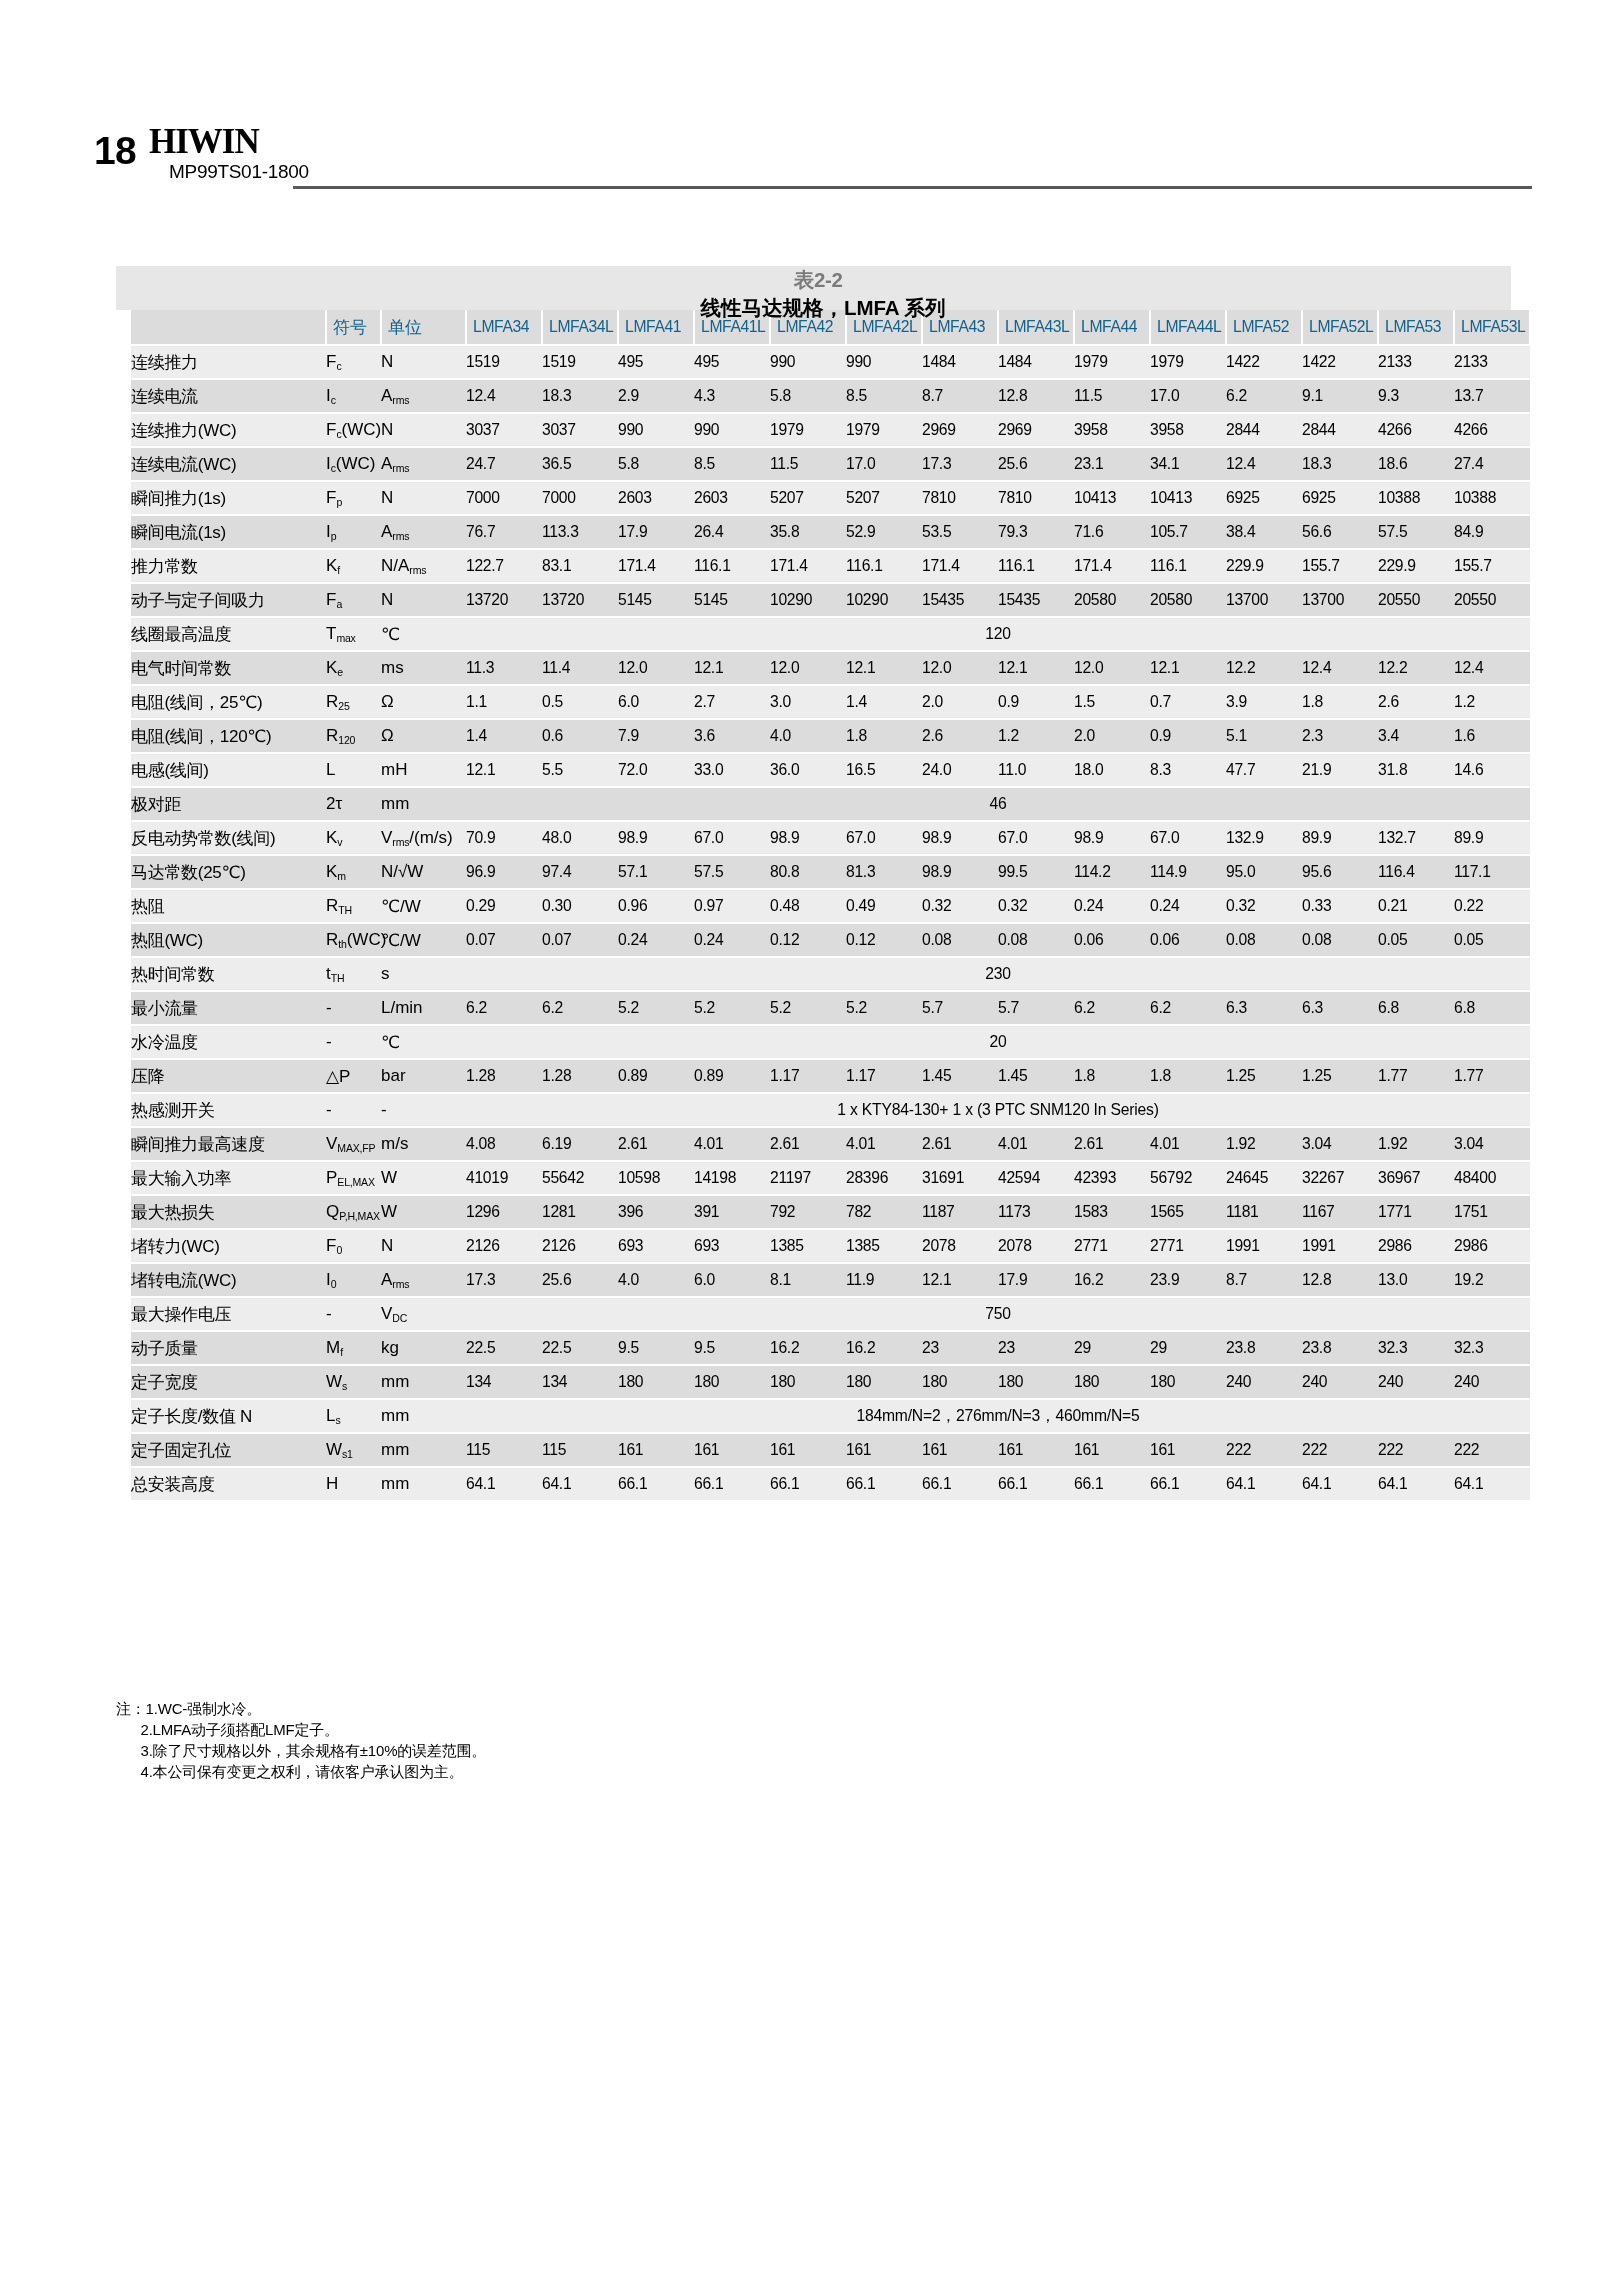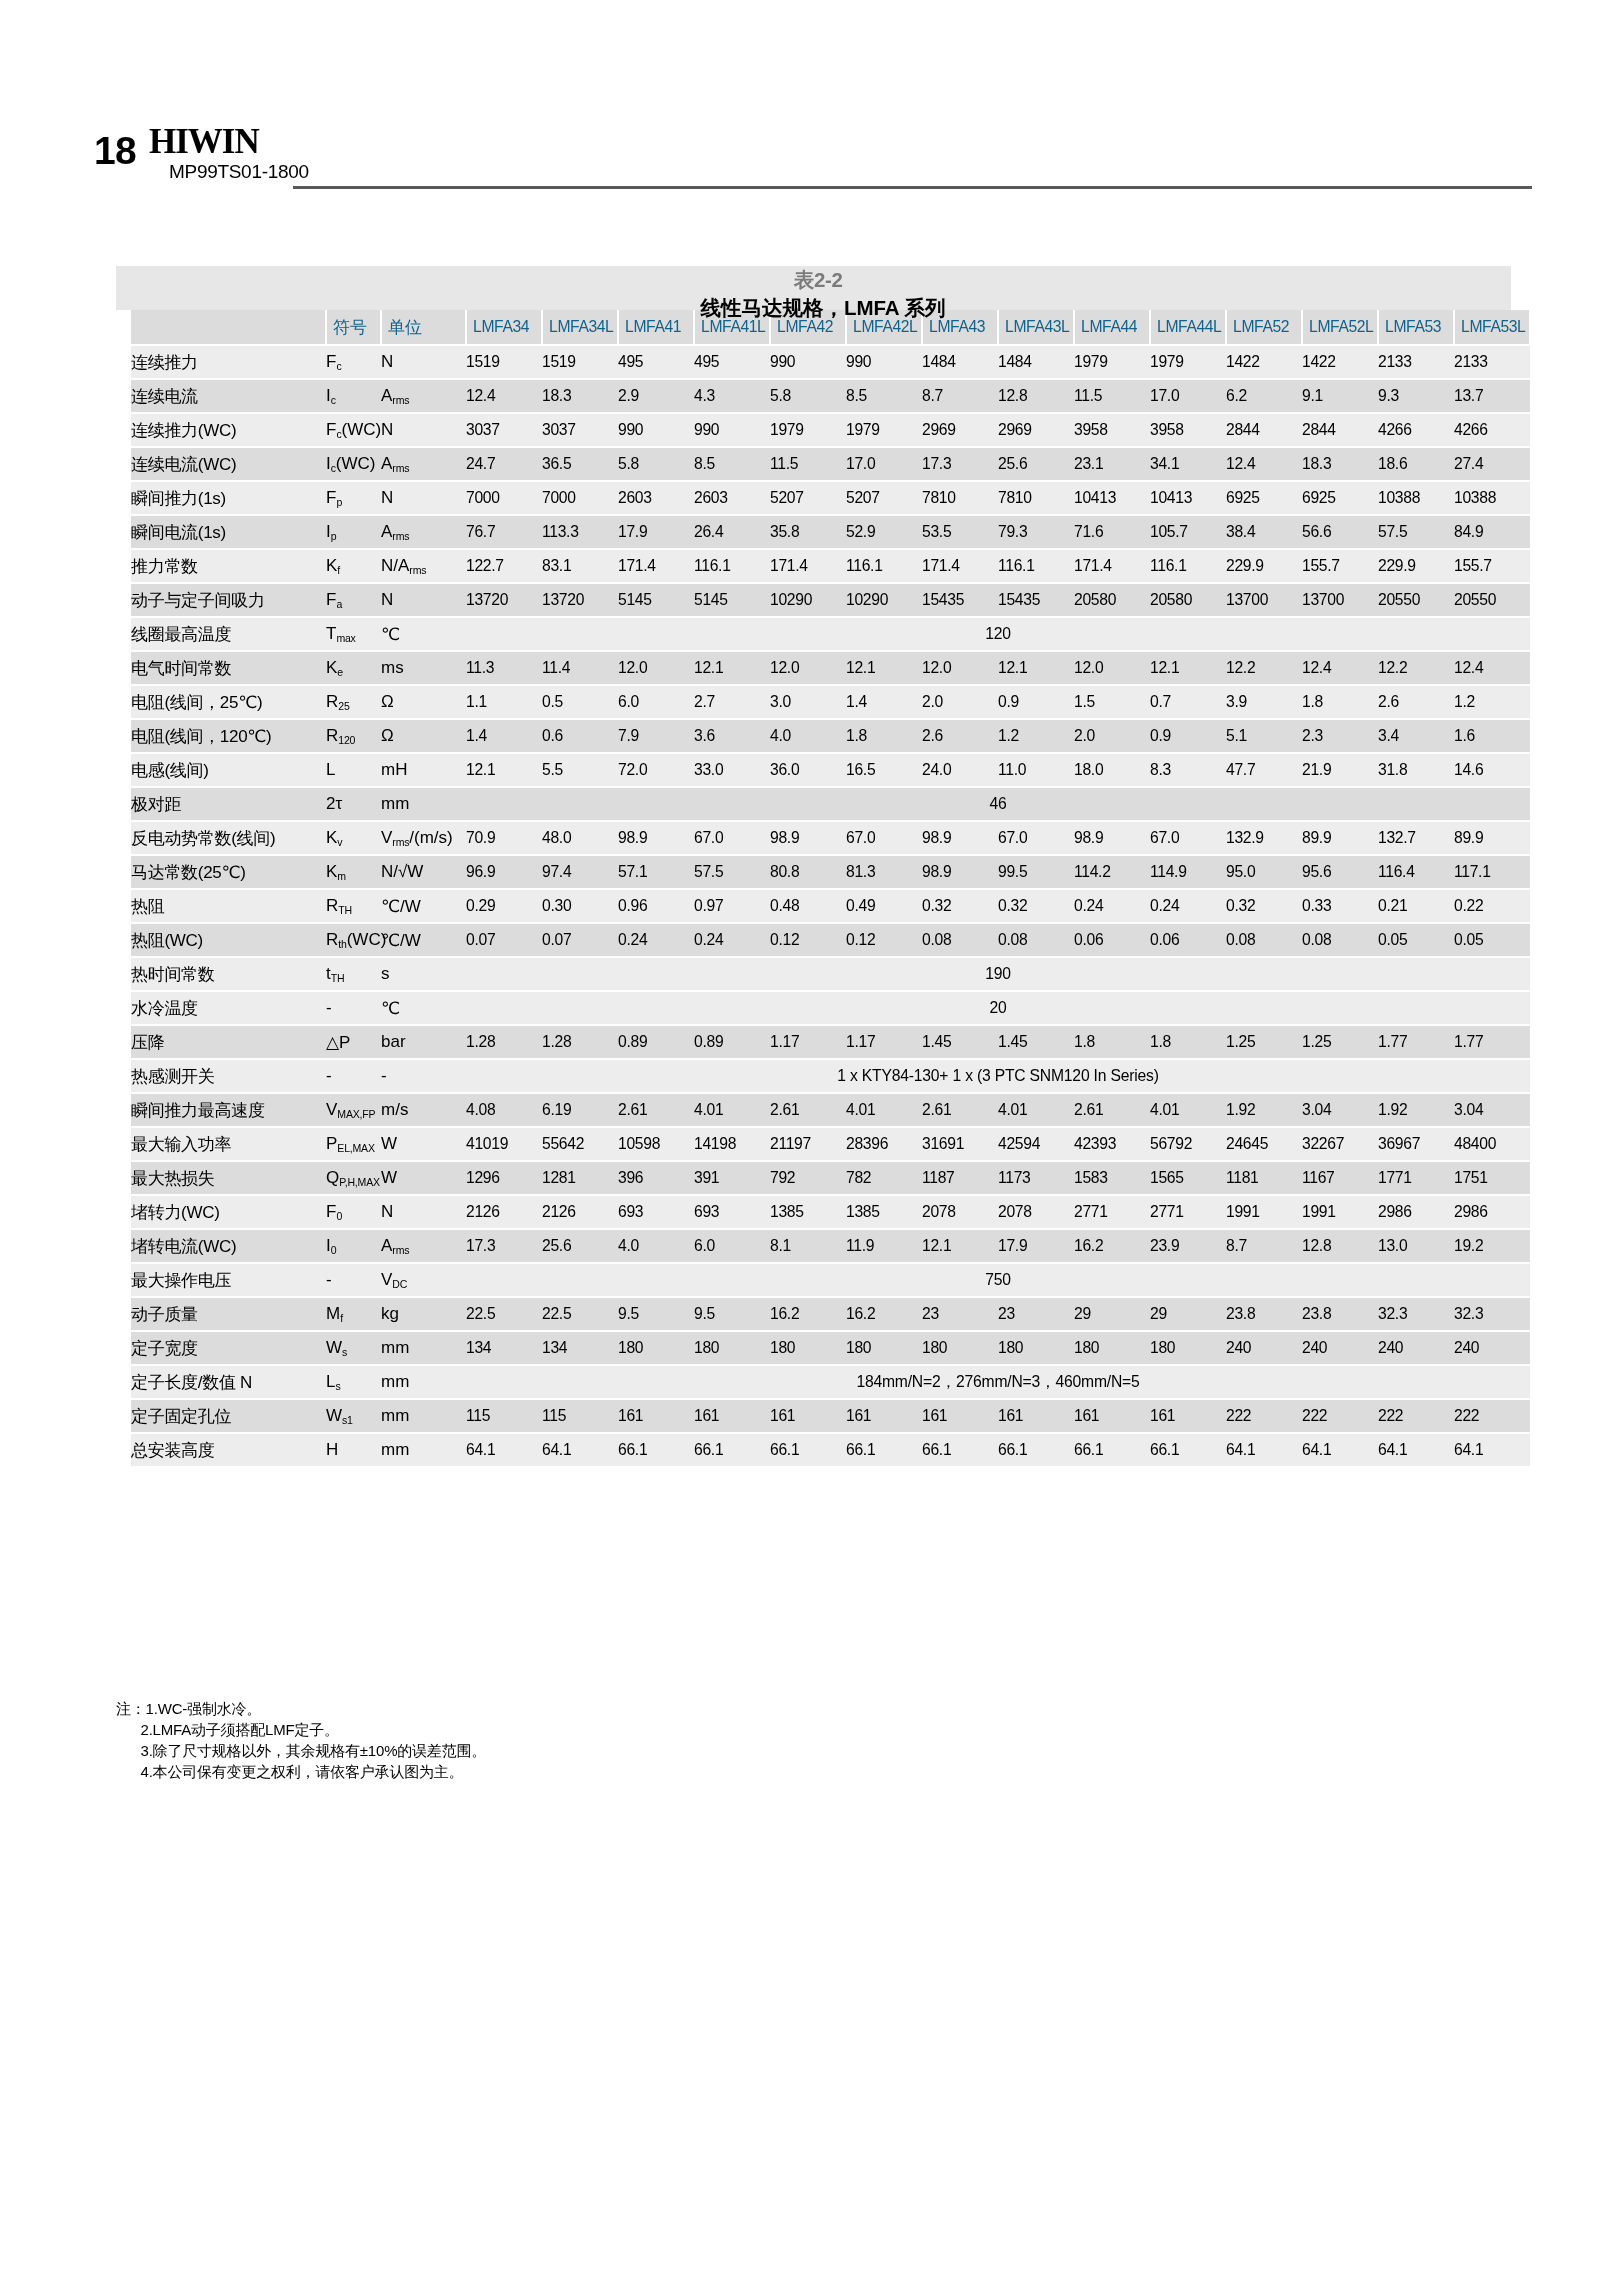"190" td.span-val { text: 190 -> 230 }
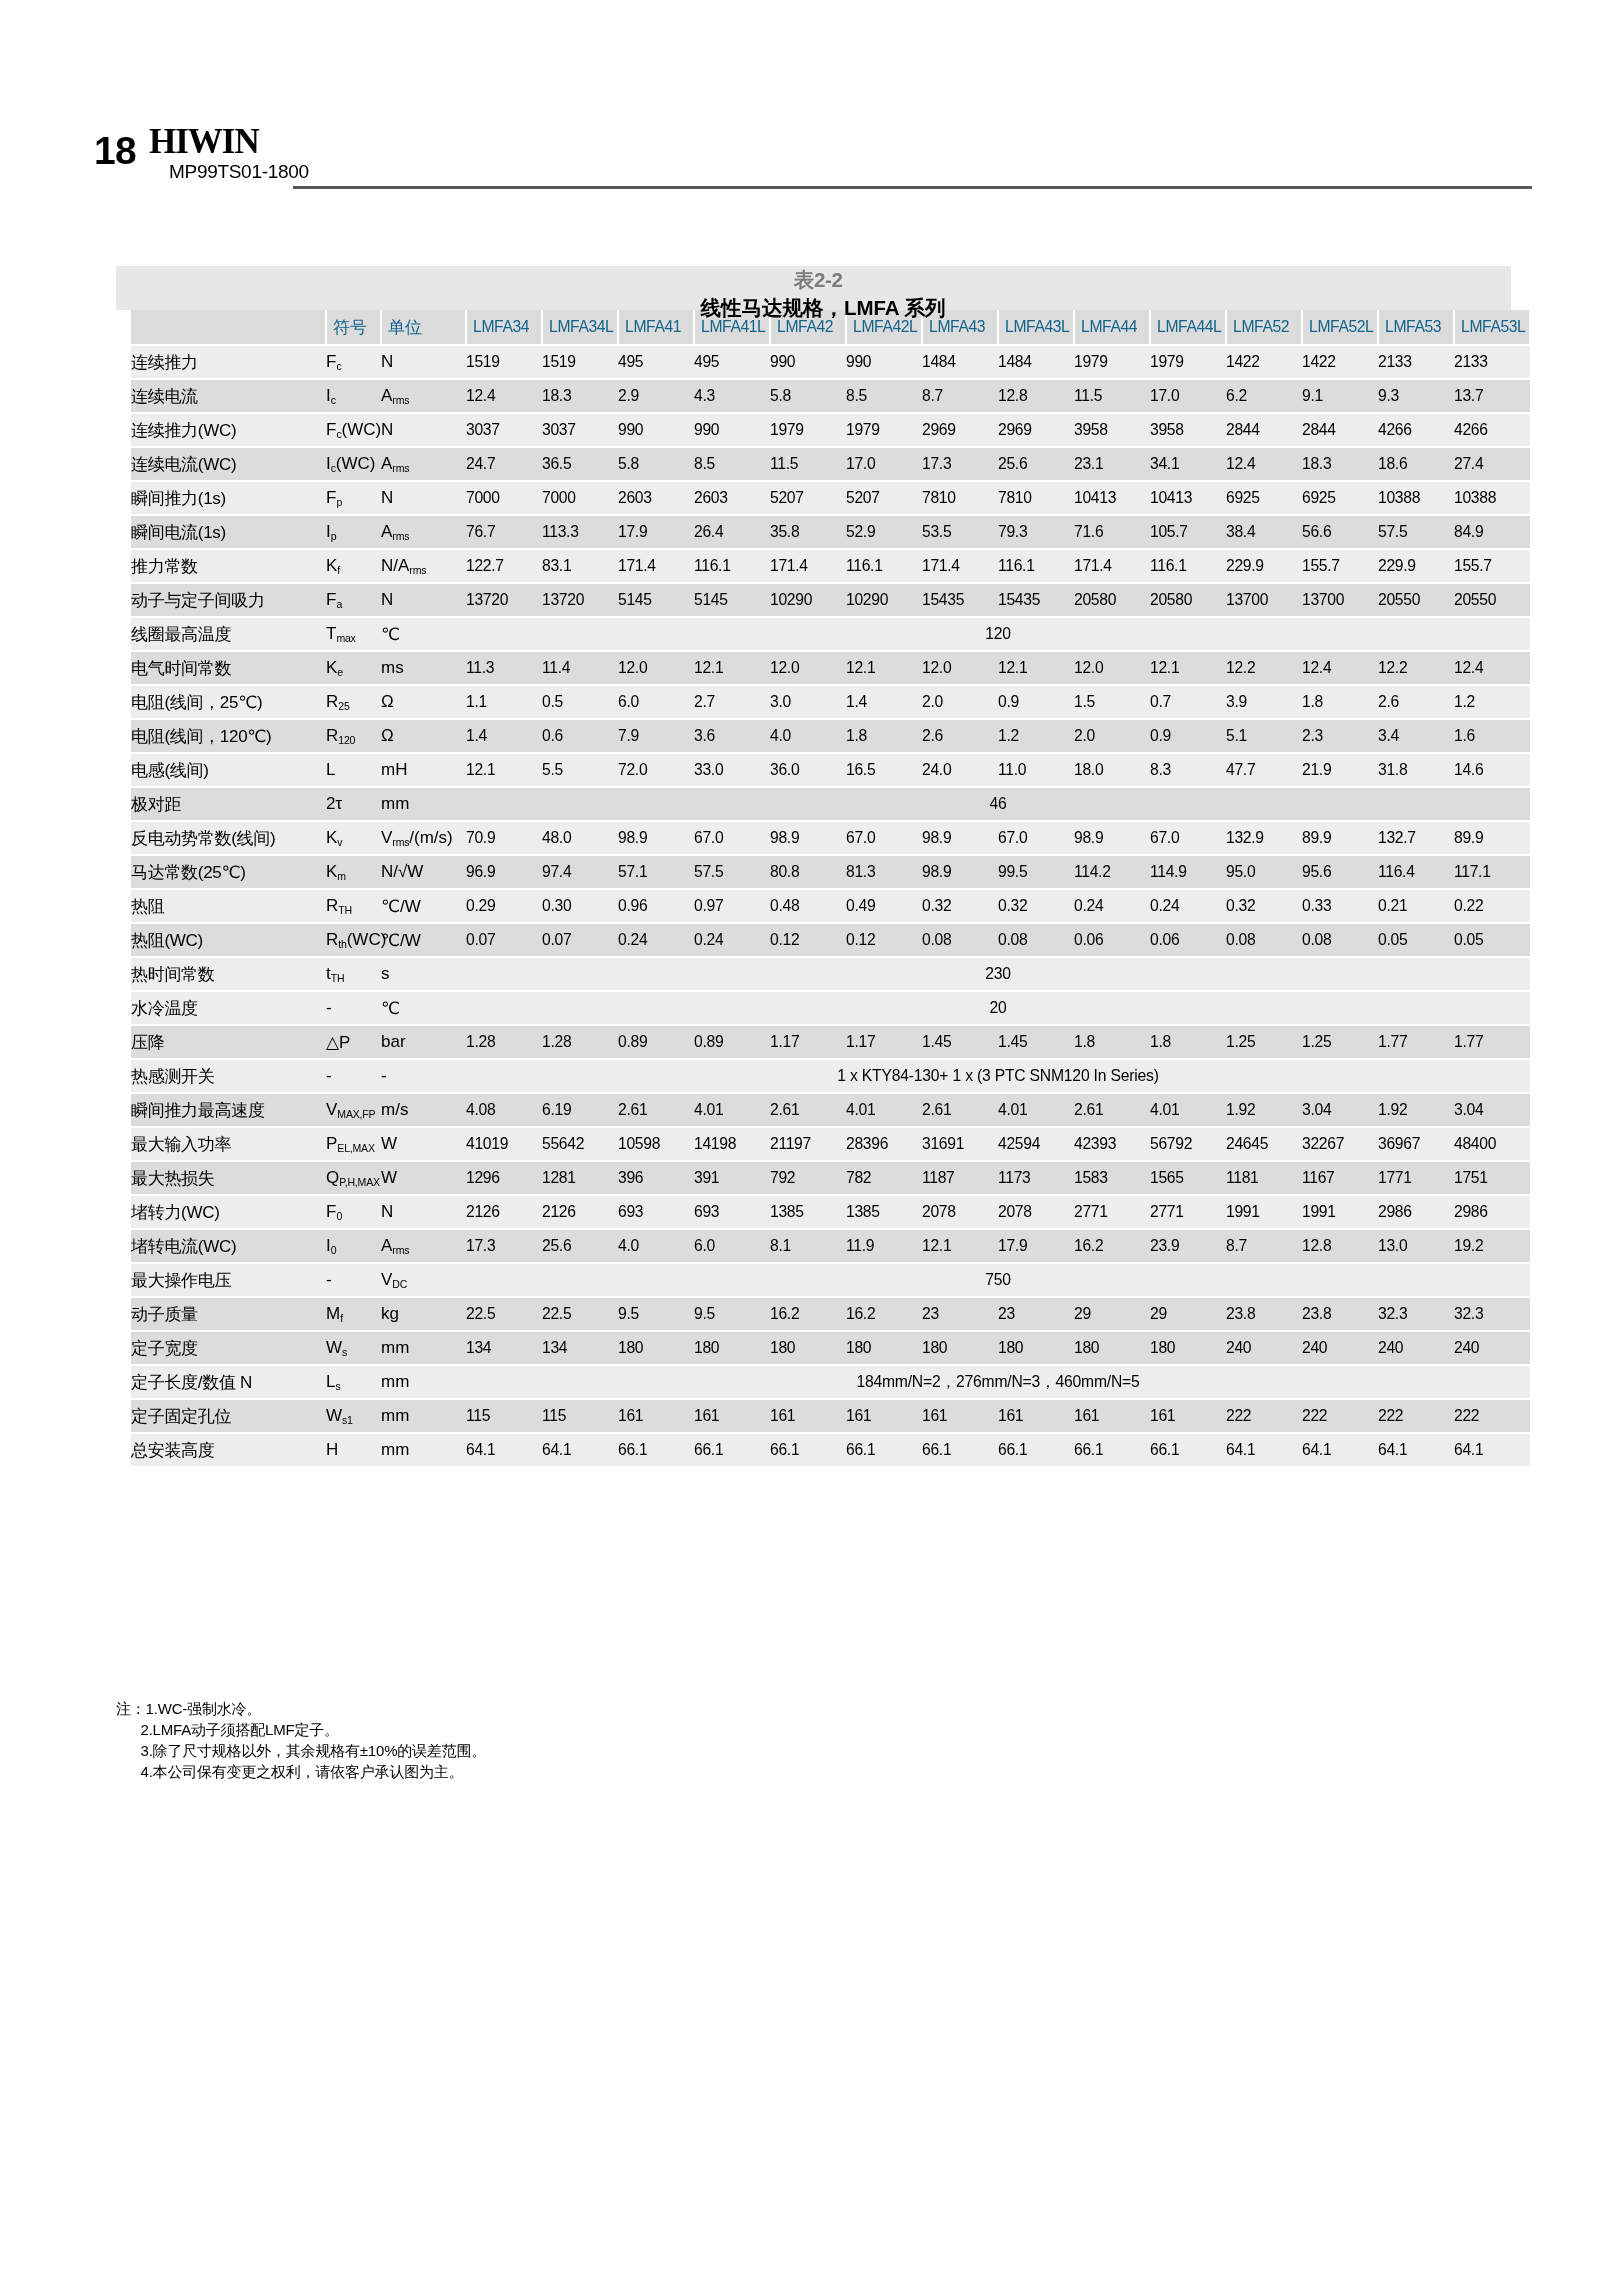"最小流量" tr.spec-row { html: none -> <tr> <td>最小流量</td> <td>-</td> <td>L/min</td> <td>6.2</td> <td>6.2</td> <td>5.2</td> <td>5.2</td> <td>5.2</td> <td>5.2</td> <td>5.7</td> <td>5.7</td> <td>6.2</td> <td>6.2</td> <td>6.3</td> <td>6.3</td> <td>6.8</td> <td>6.8</td> </tr> }
